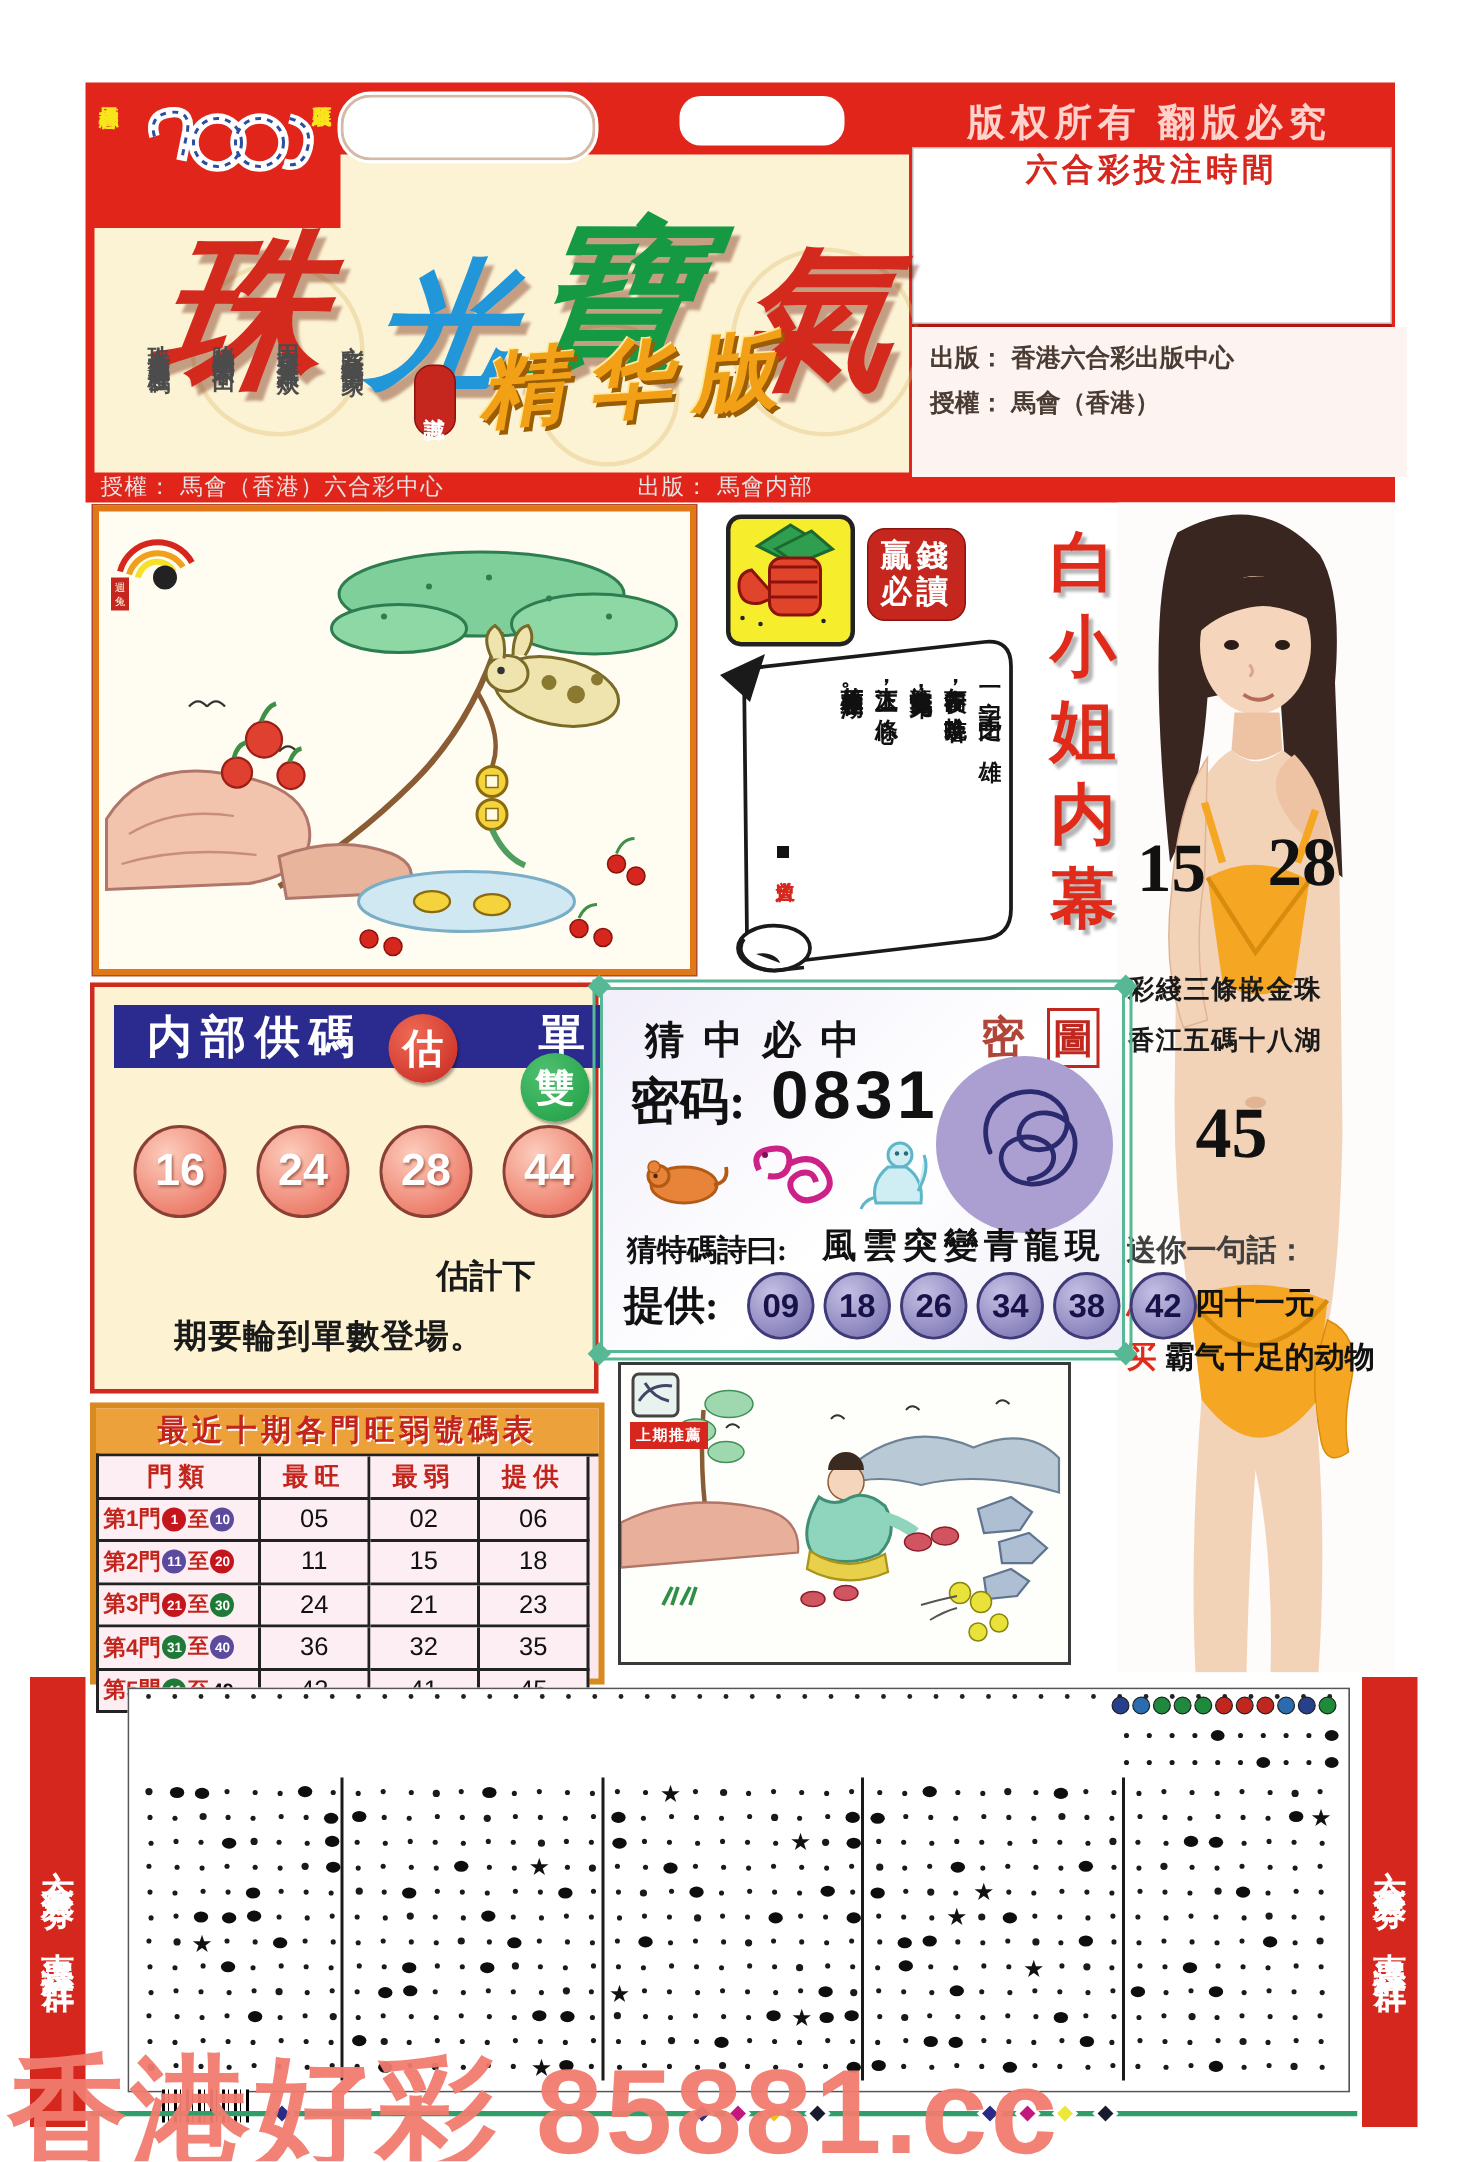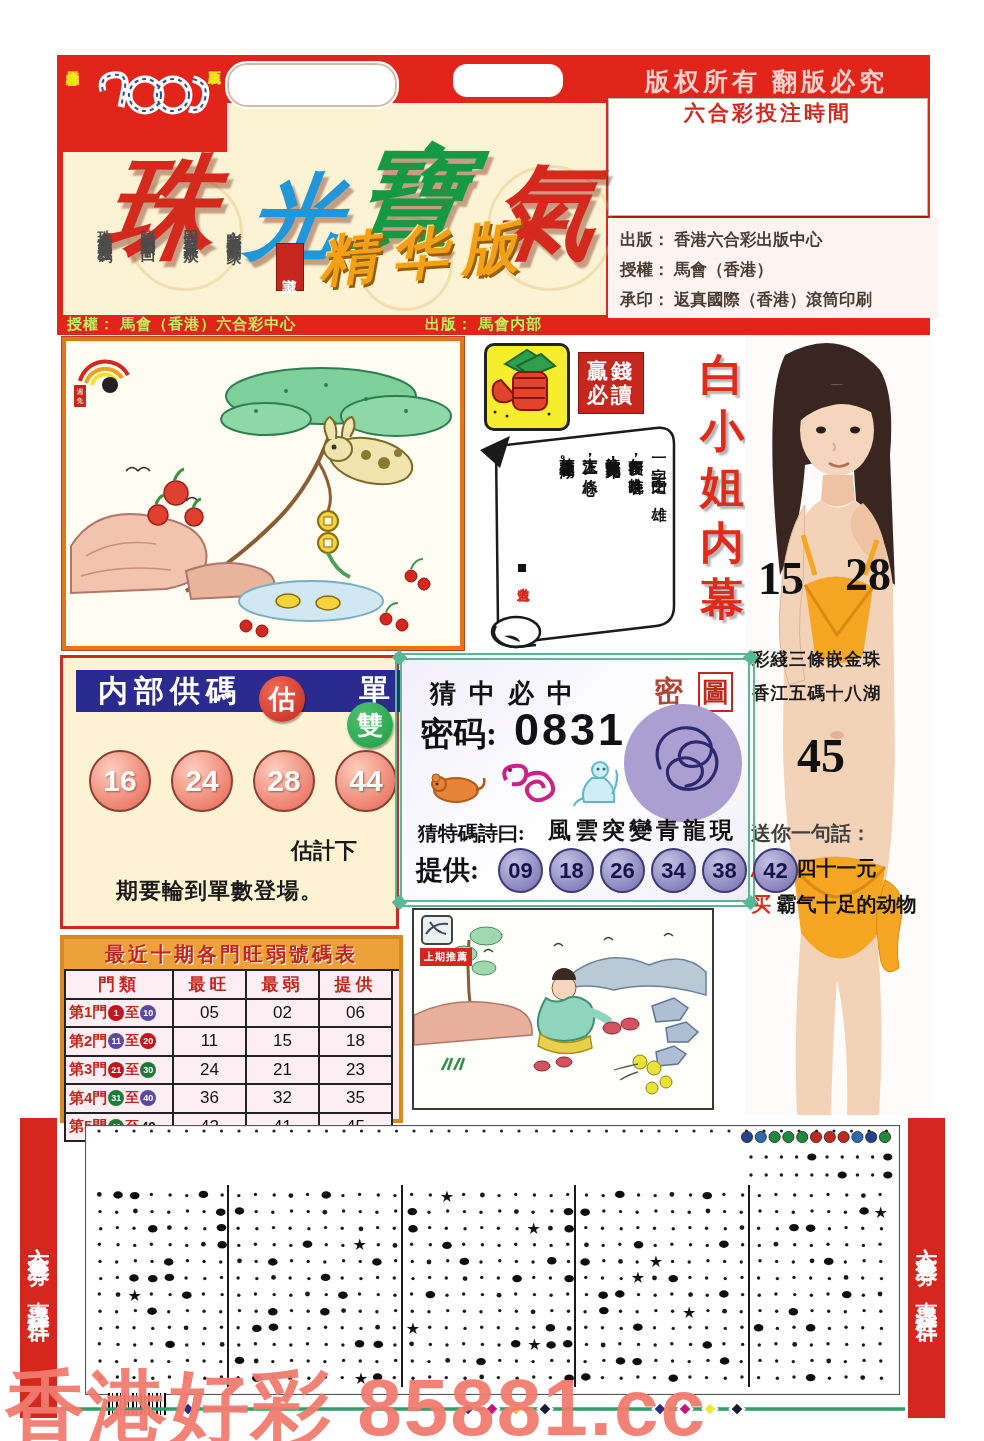"承印： 返真國際（香港）滾筒印刷" div { html: <div>承印： 返真國際（香港）滾筒印刷</div> -> none }
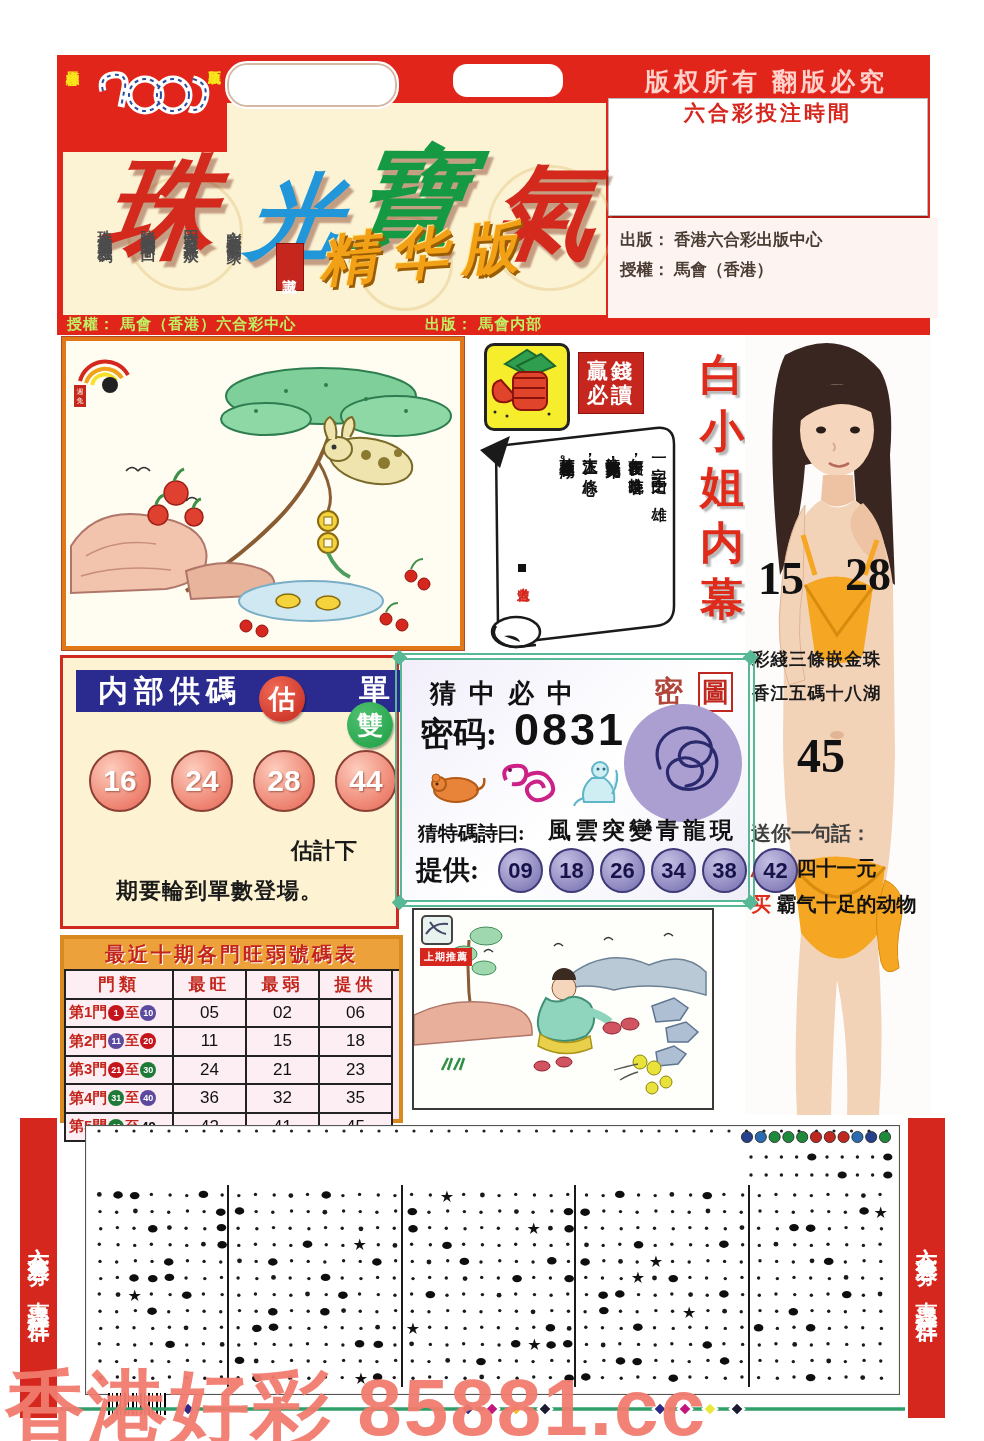"授權： 馬會（香港）六合彩中心" .strip-txt { color: #bef264 -> #e5e5e5; font-weight: bold -> normal }
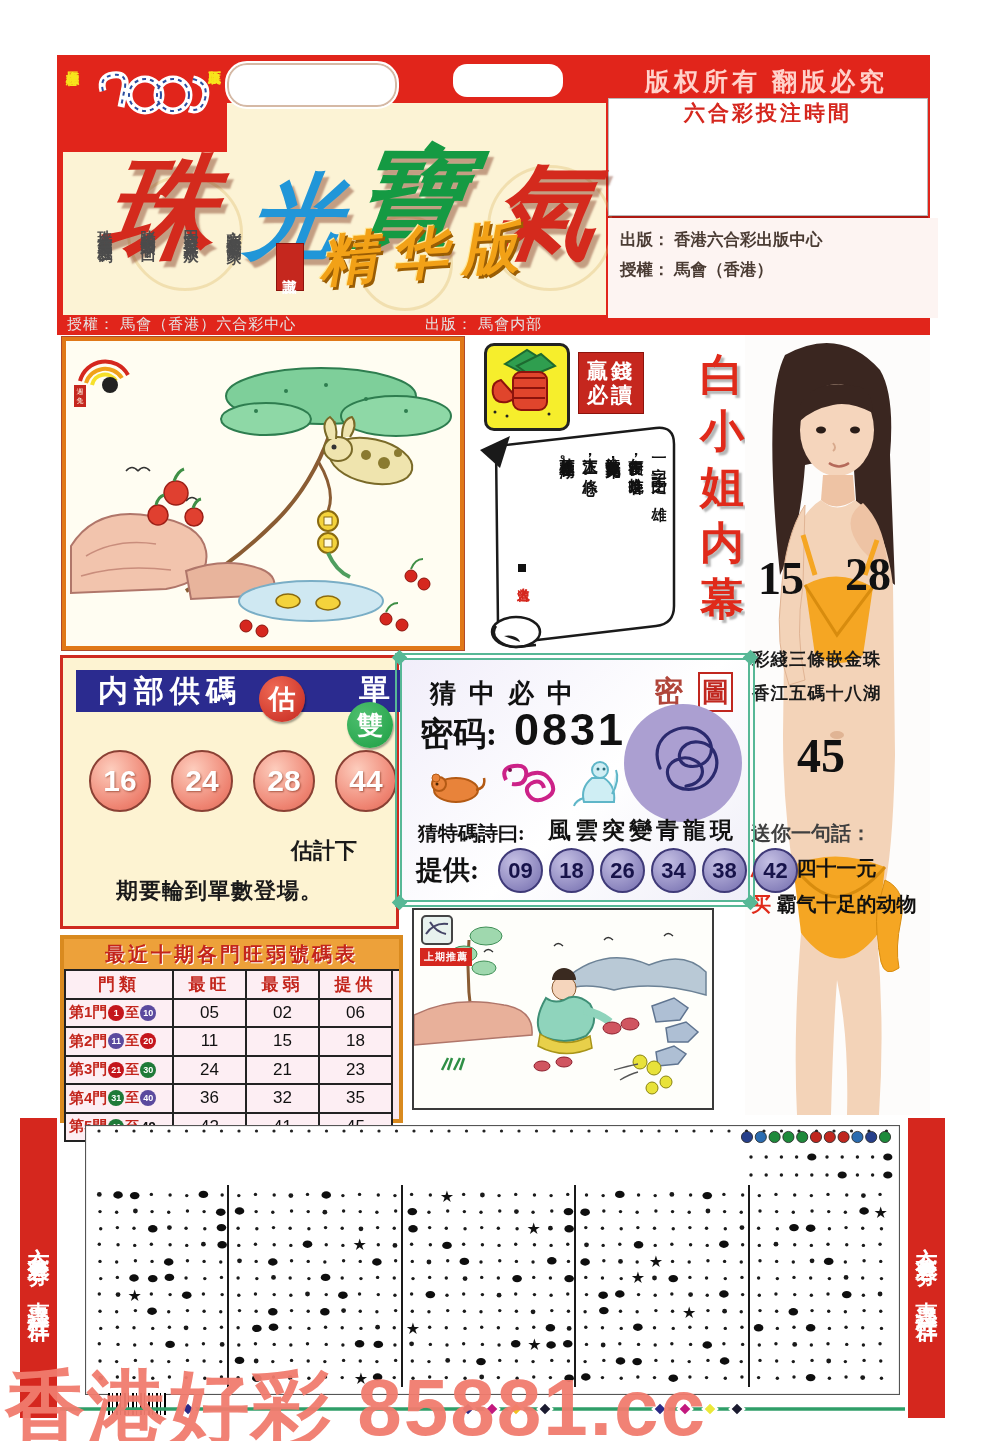"贏錢" .seal { border-radius: 0 -> 12px }
